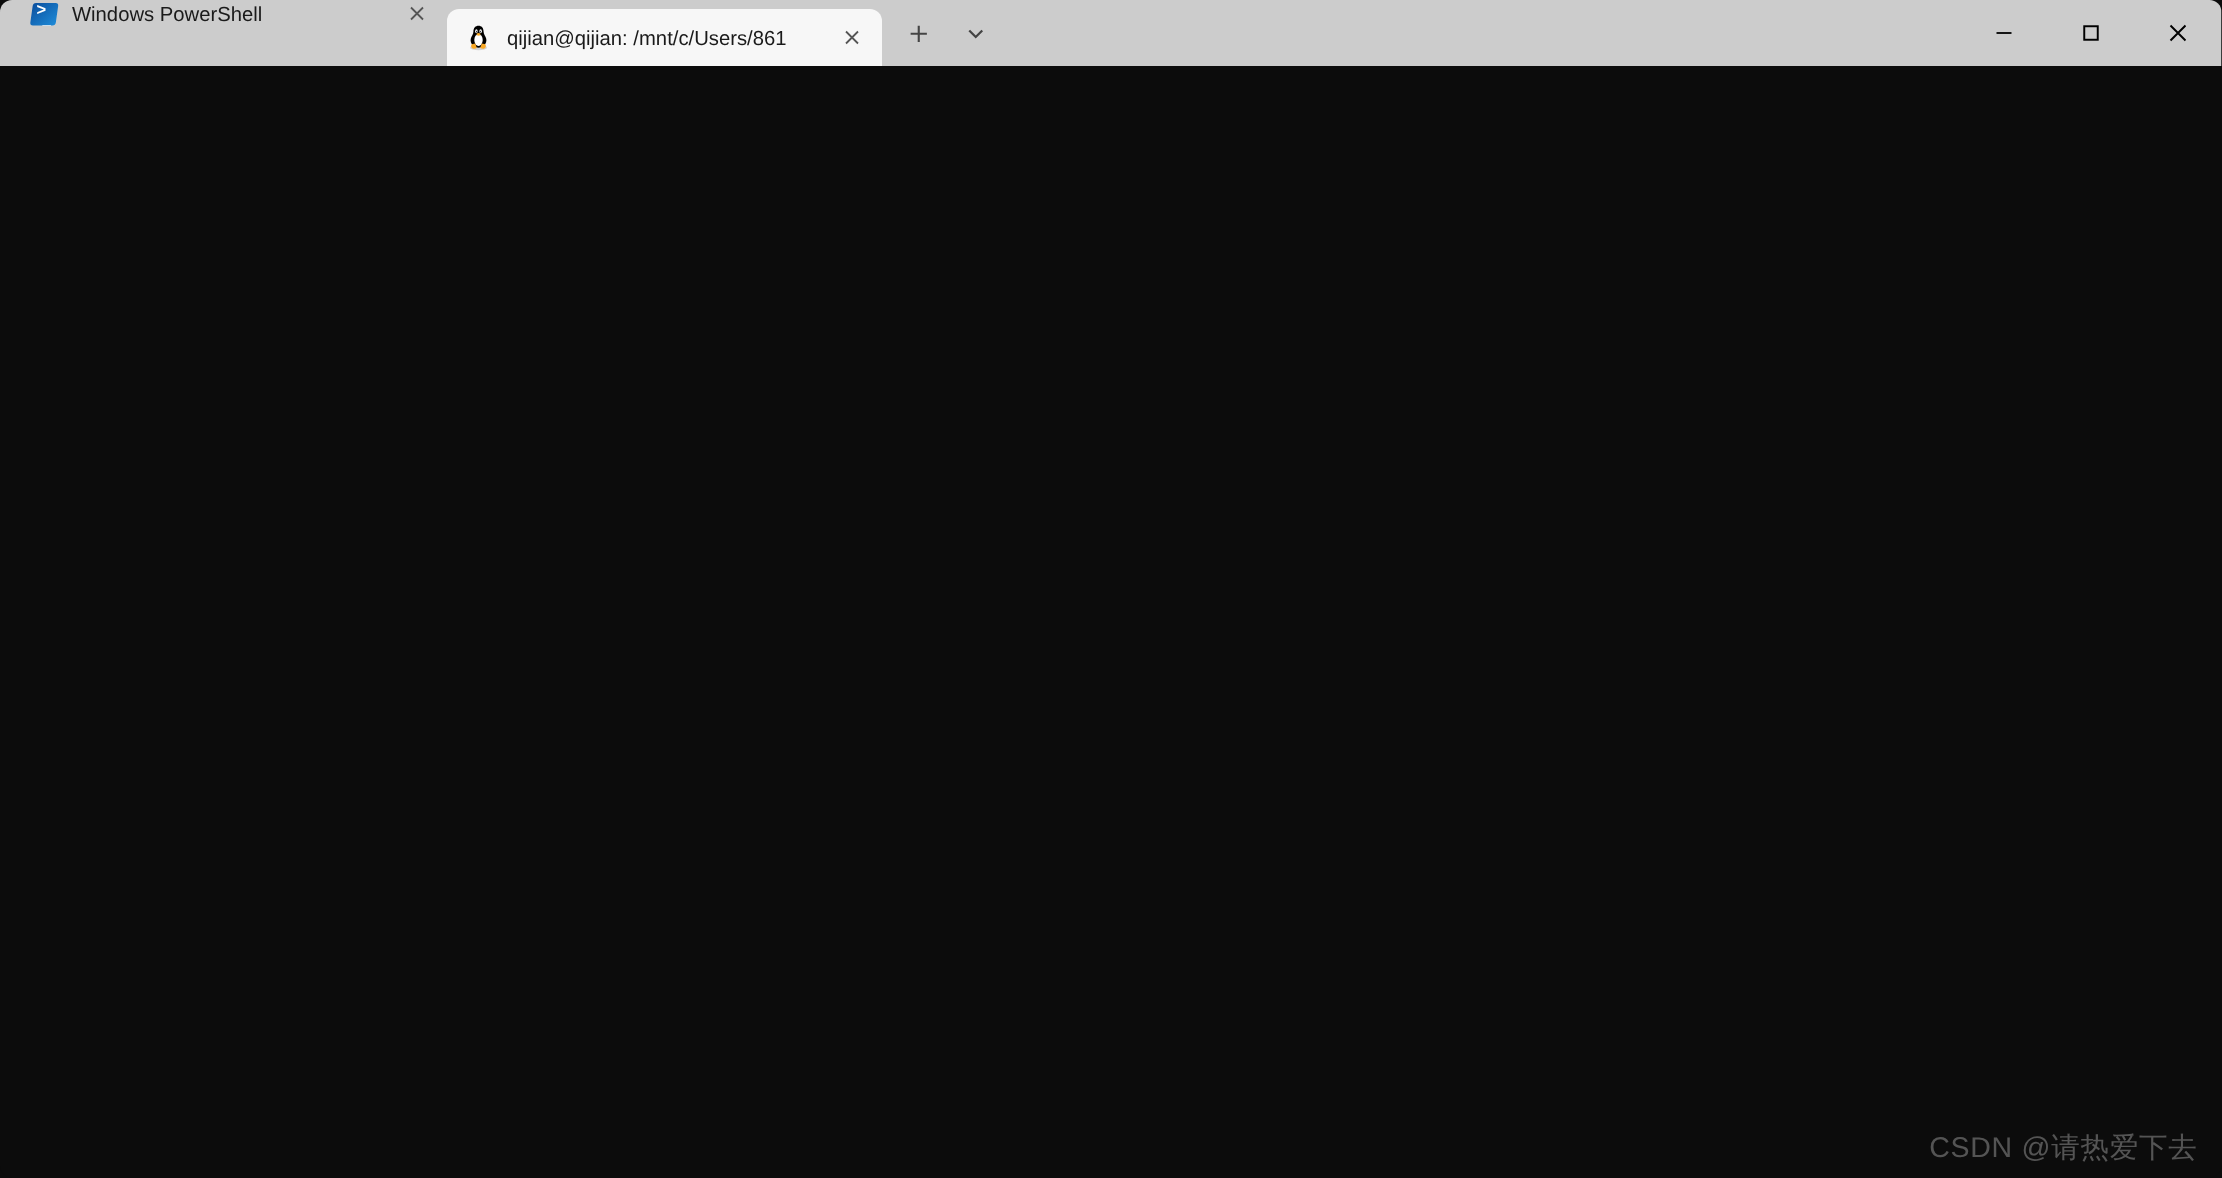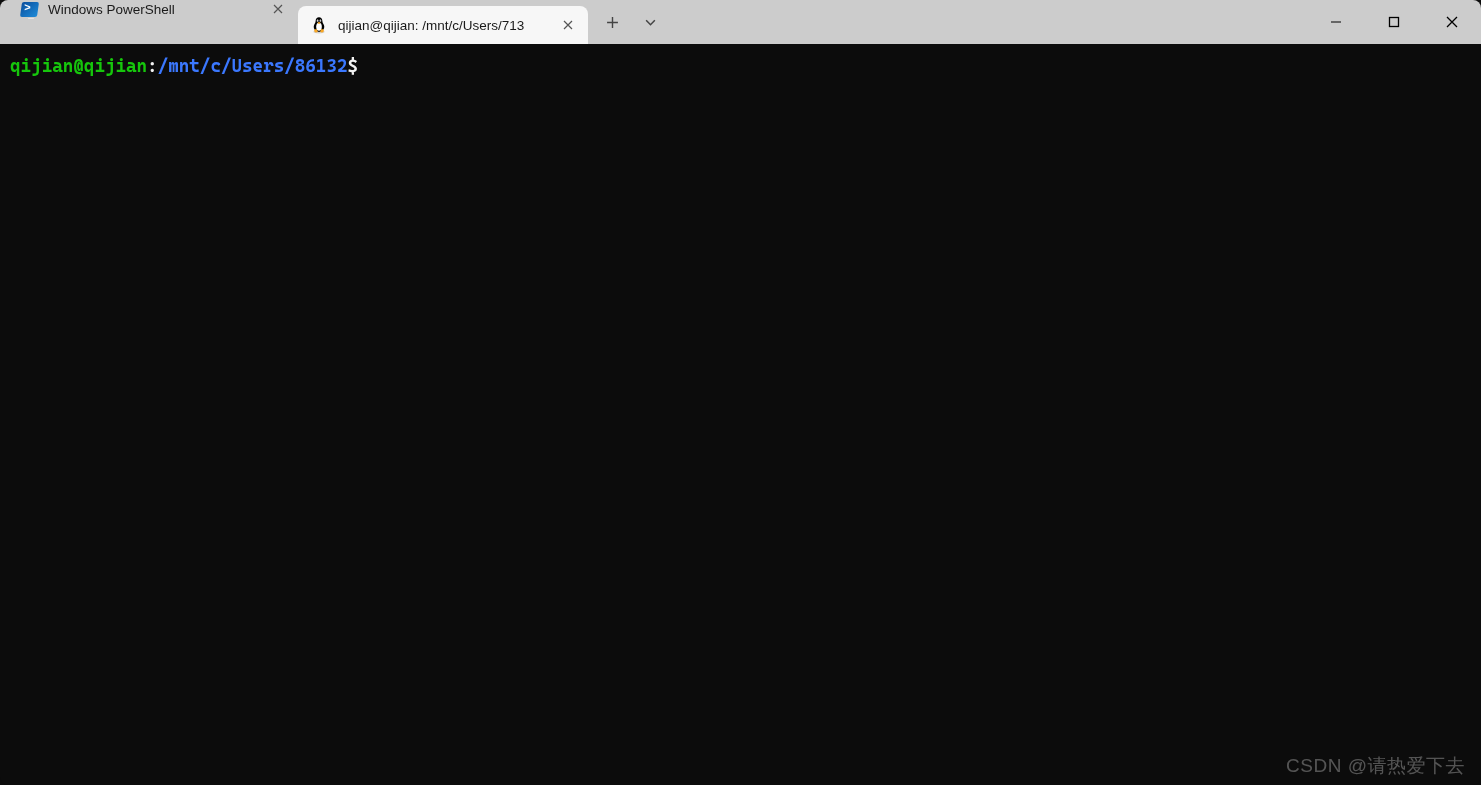"qijian@qijian: /mnt/c/Users/713" span.tab-title { text: /mnt/c/Users/713 -> /mnt/c/Users/861 }
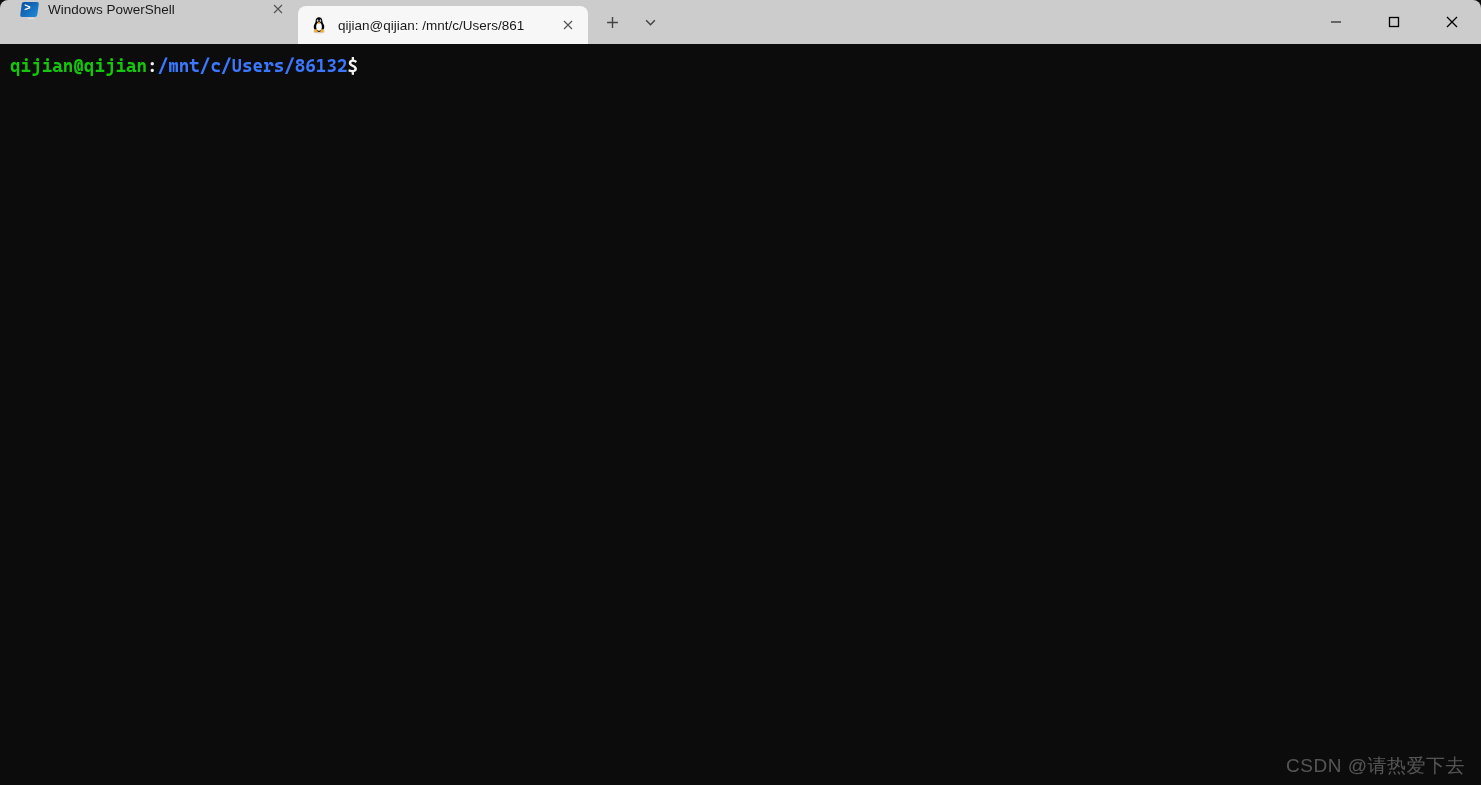"qijian@qijian:/mnt/c/Users/86132$" div.prompt-line { html: <div><span>qijian@qijian</span><span>:</span><span>/mnt/c/Users/86132</span><span>$</span></div> -> none }
